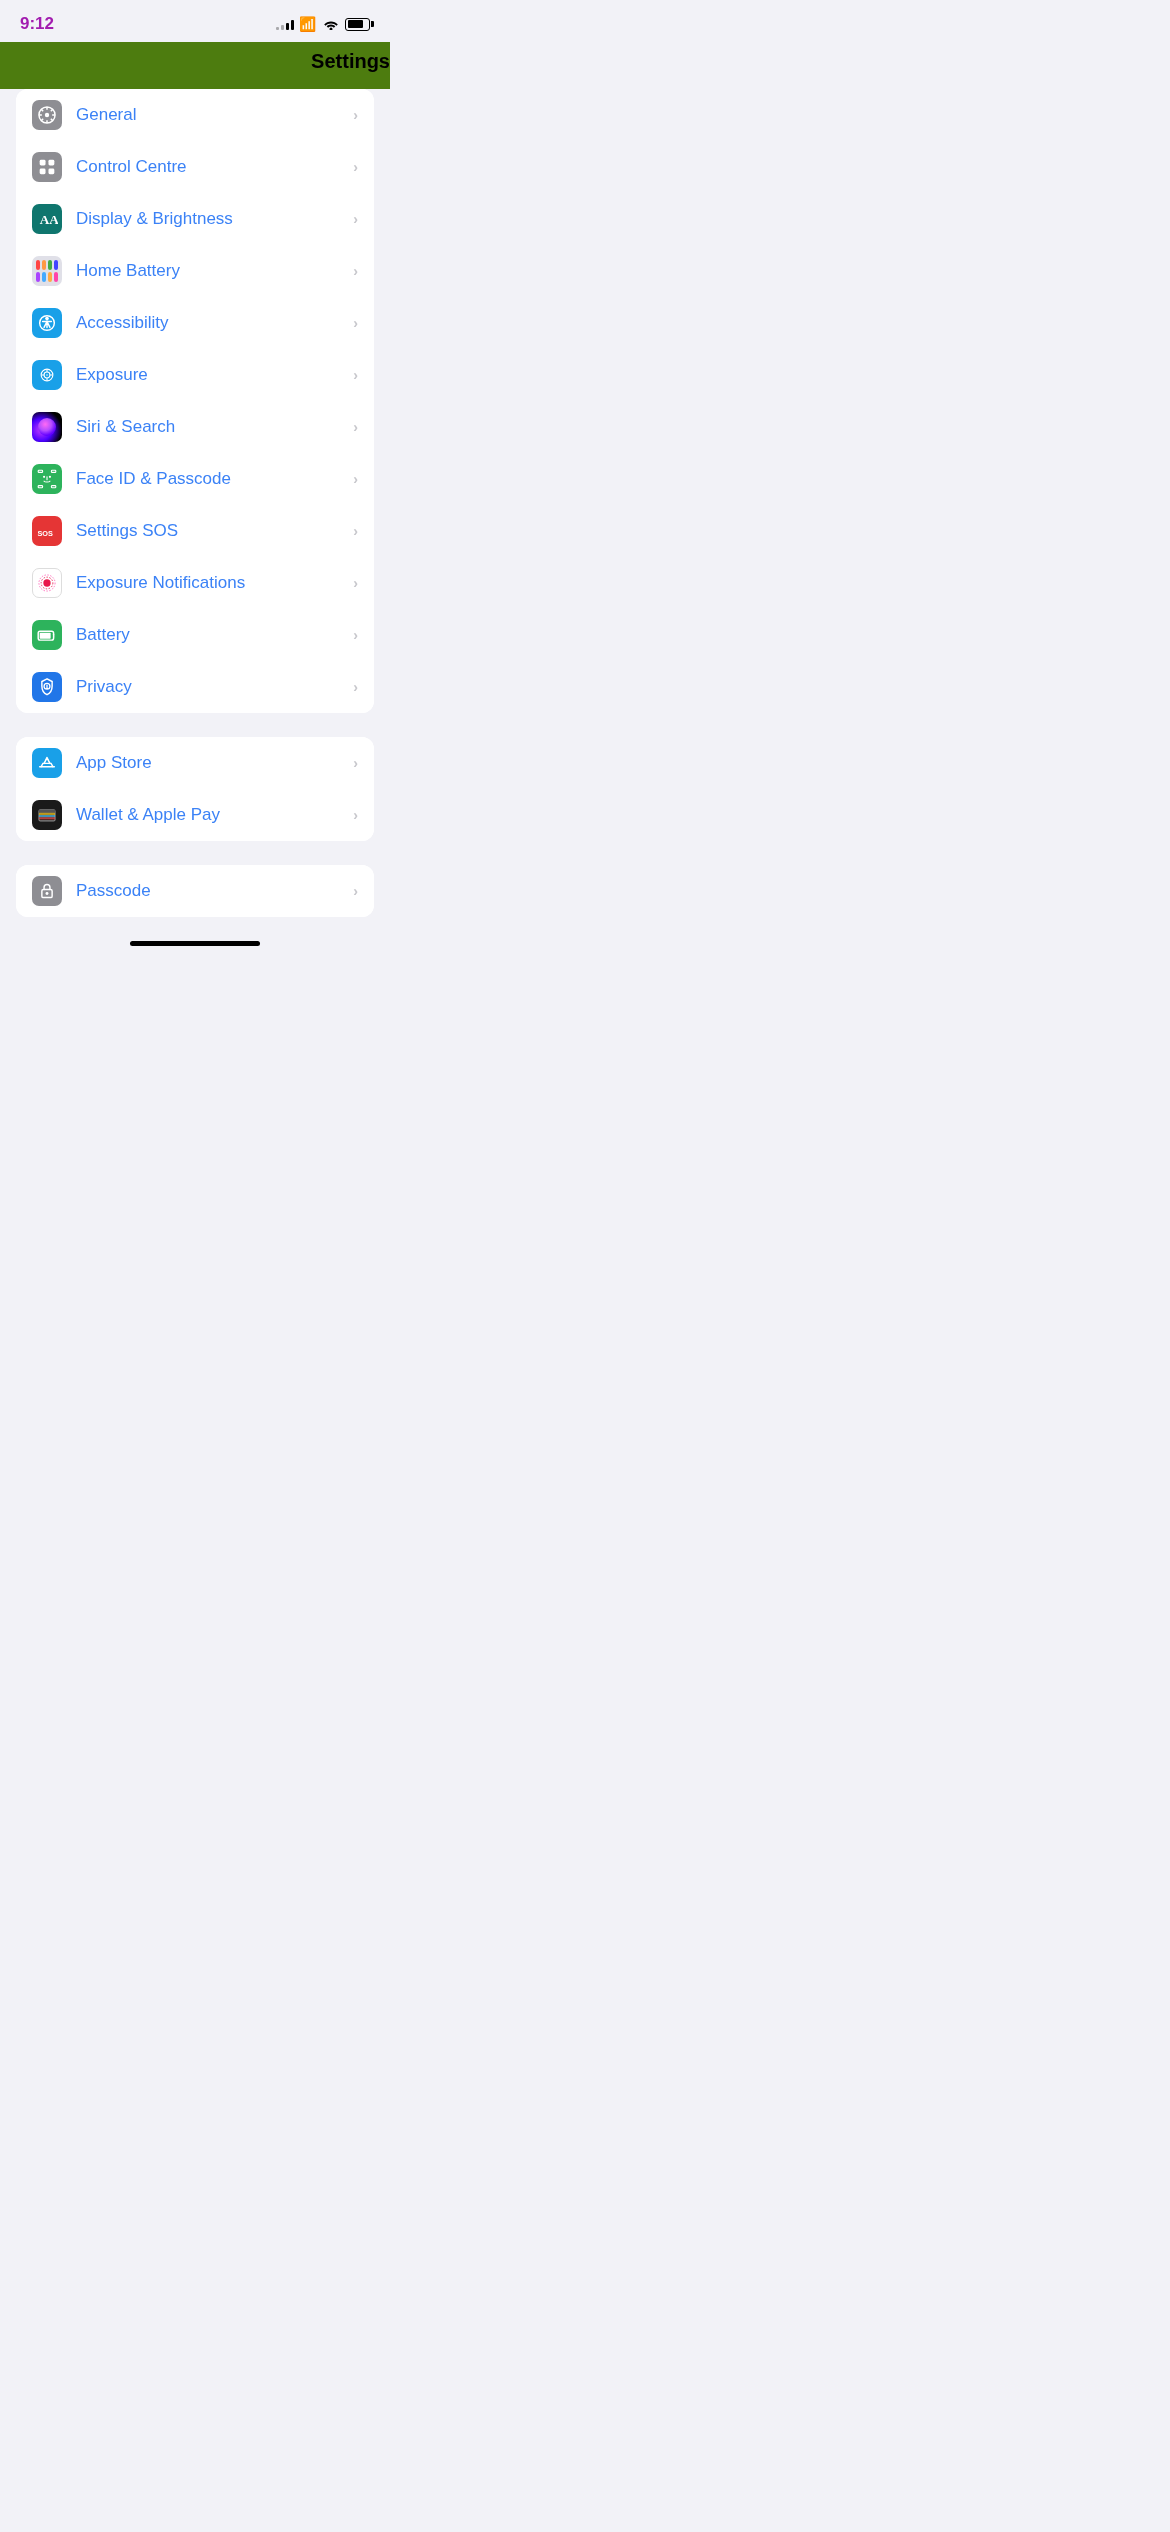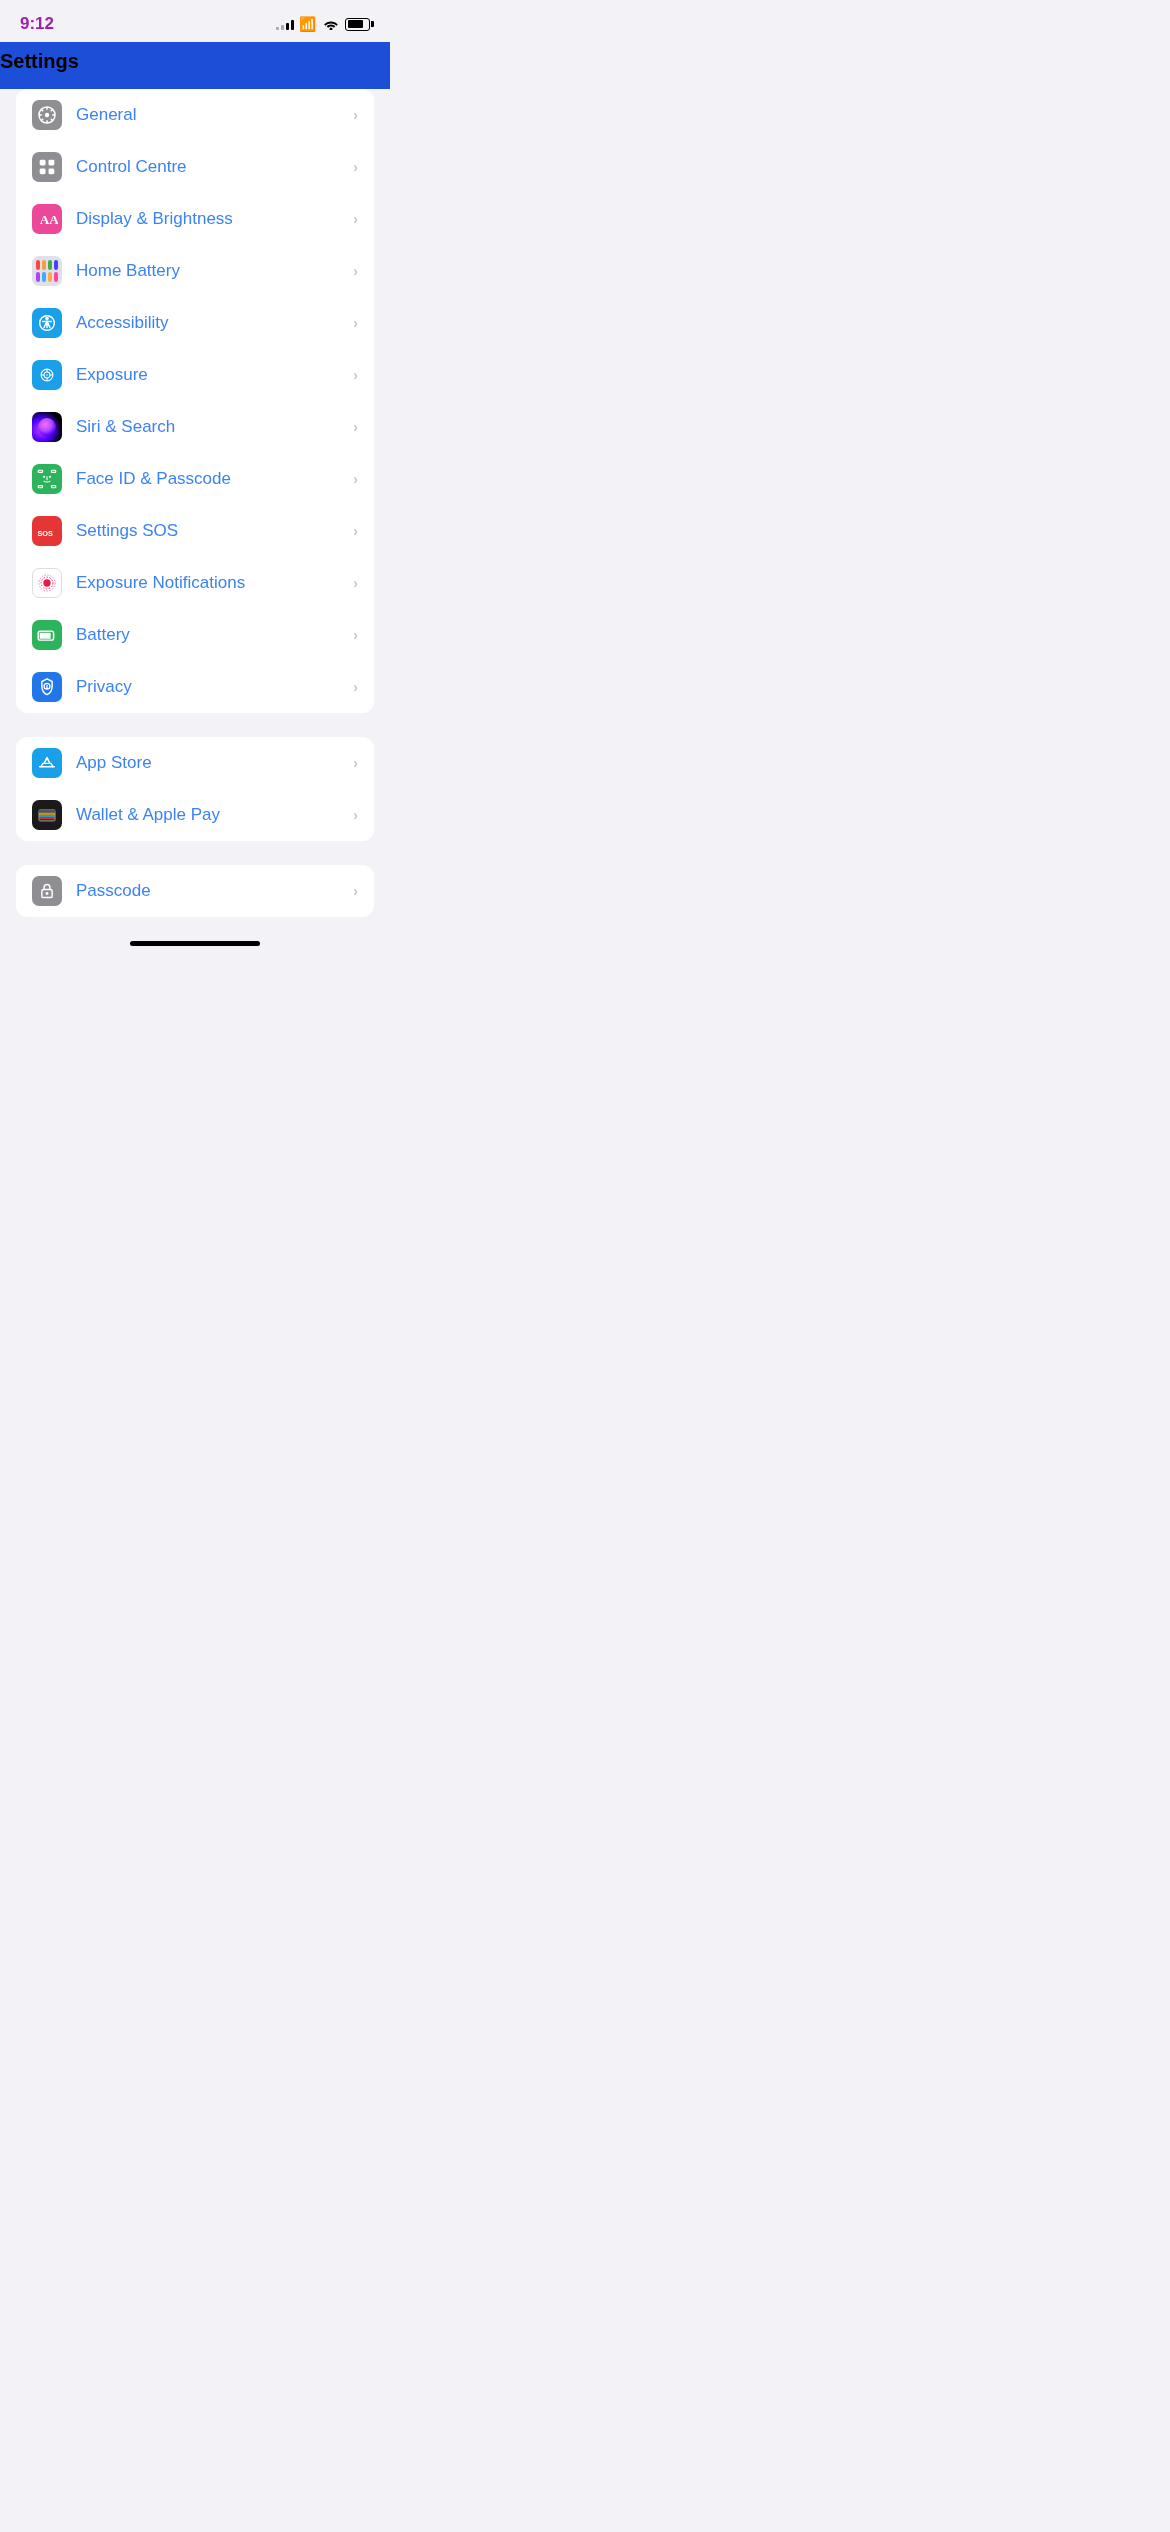"Settings" .page-title { background: #1d4ed8 -> #4d7c0f; text-align: left -> right }
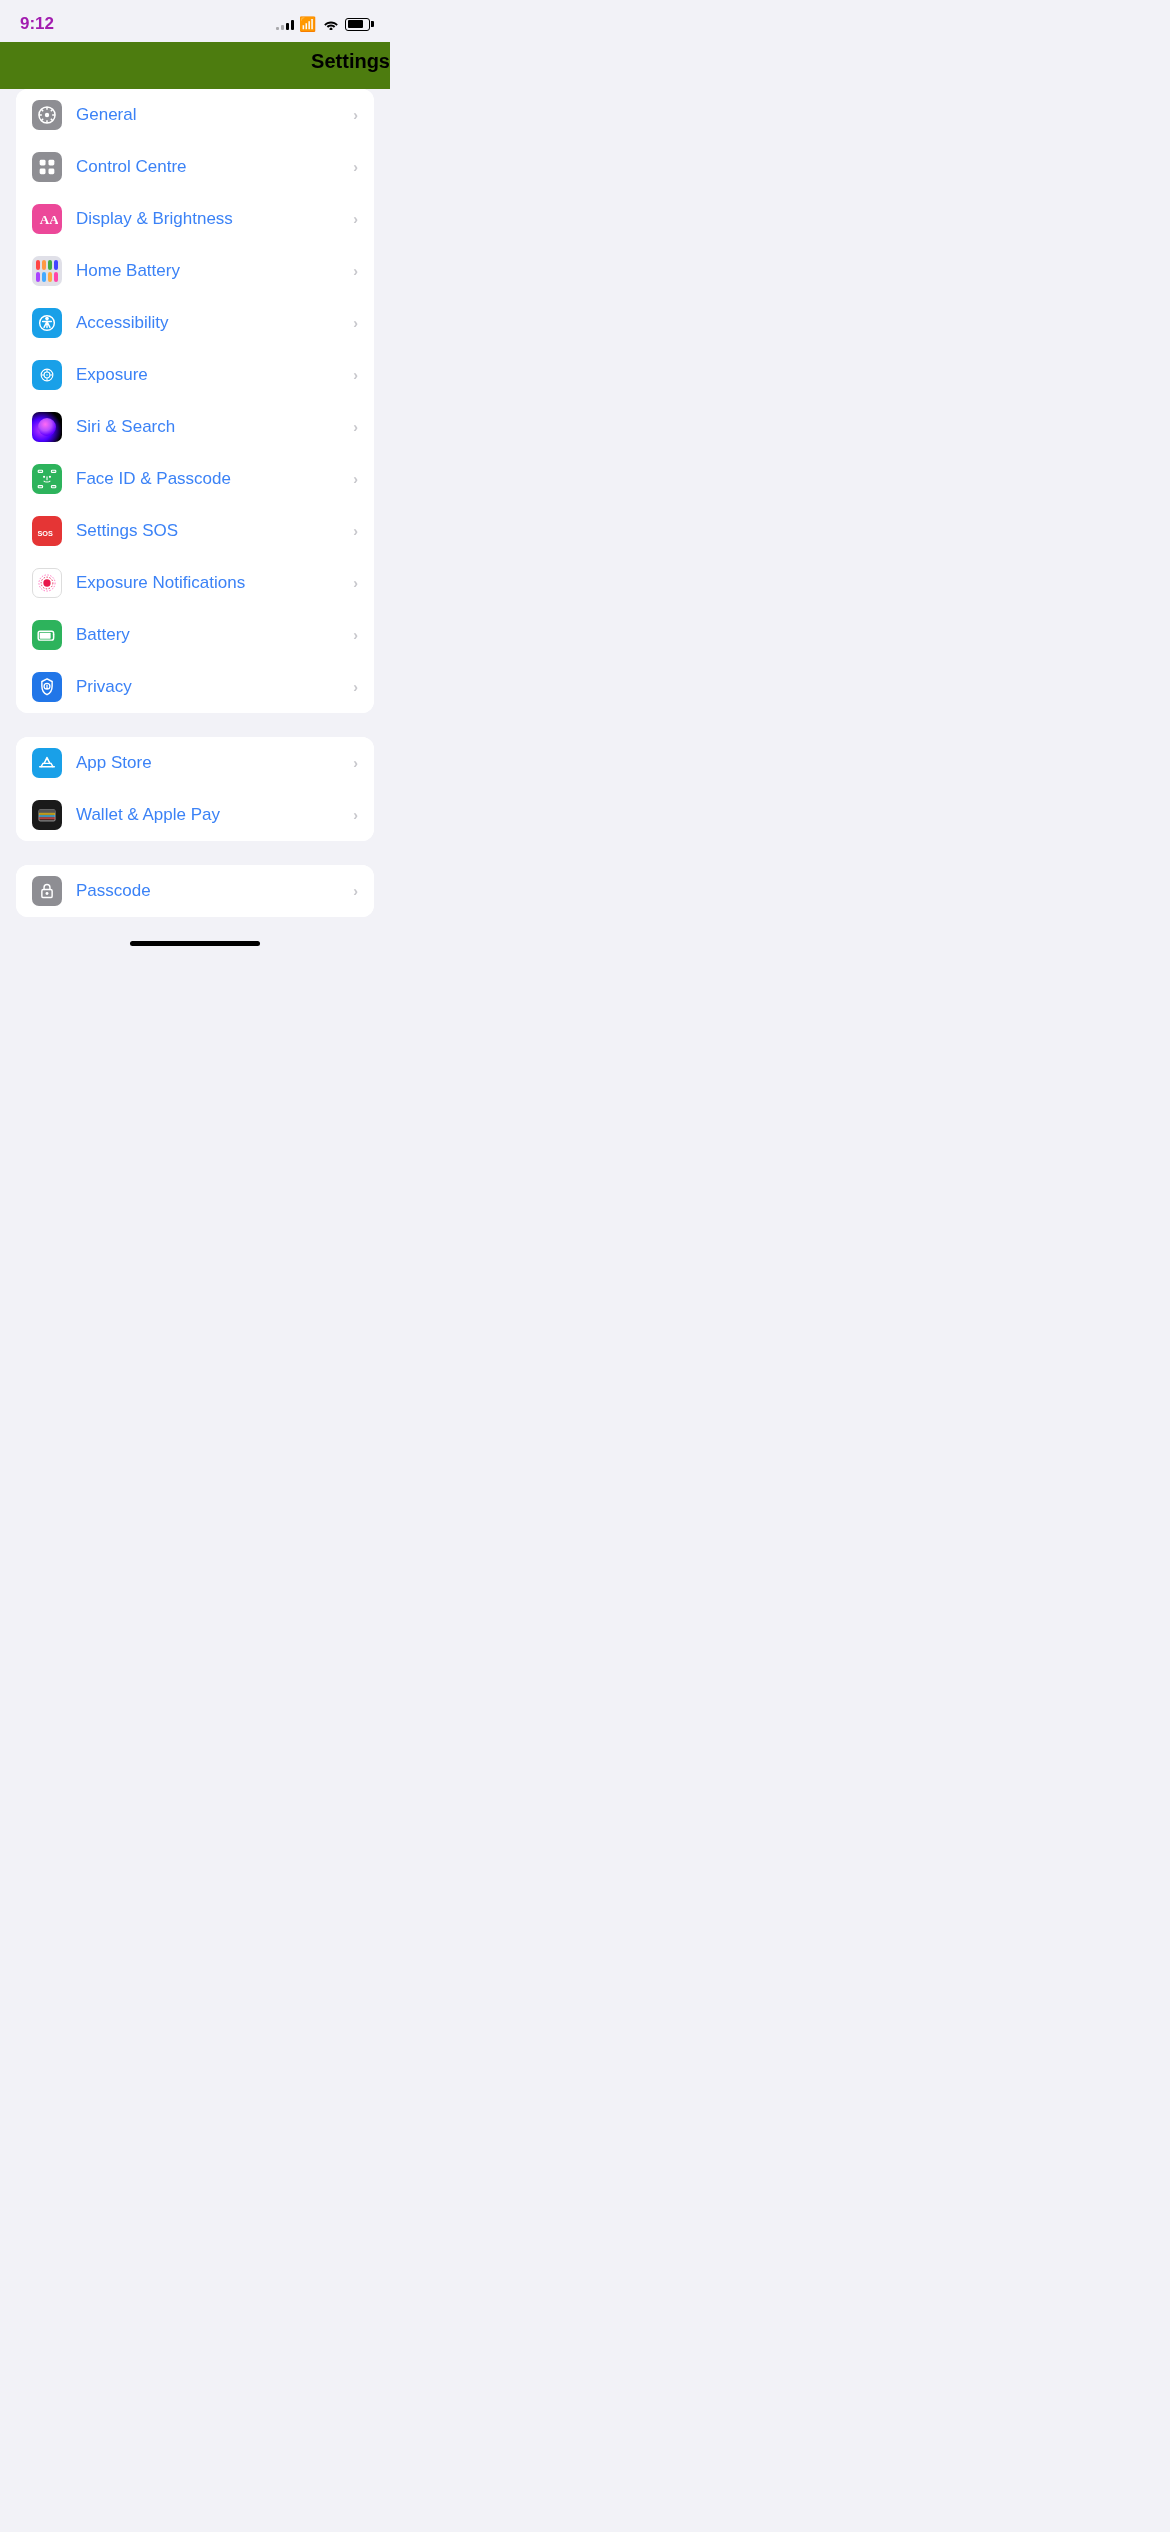"AA" .icon-display { background: #ec4899 -> #0f766e }
